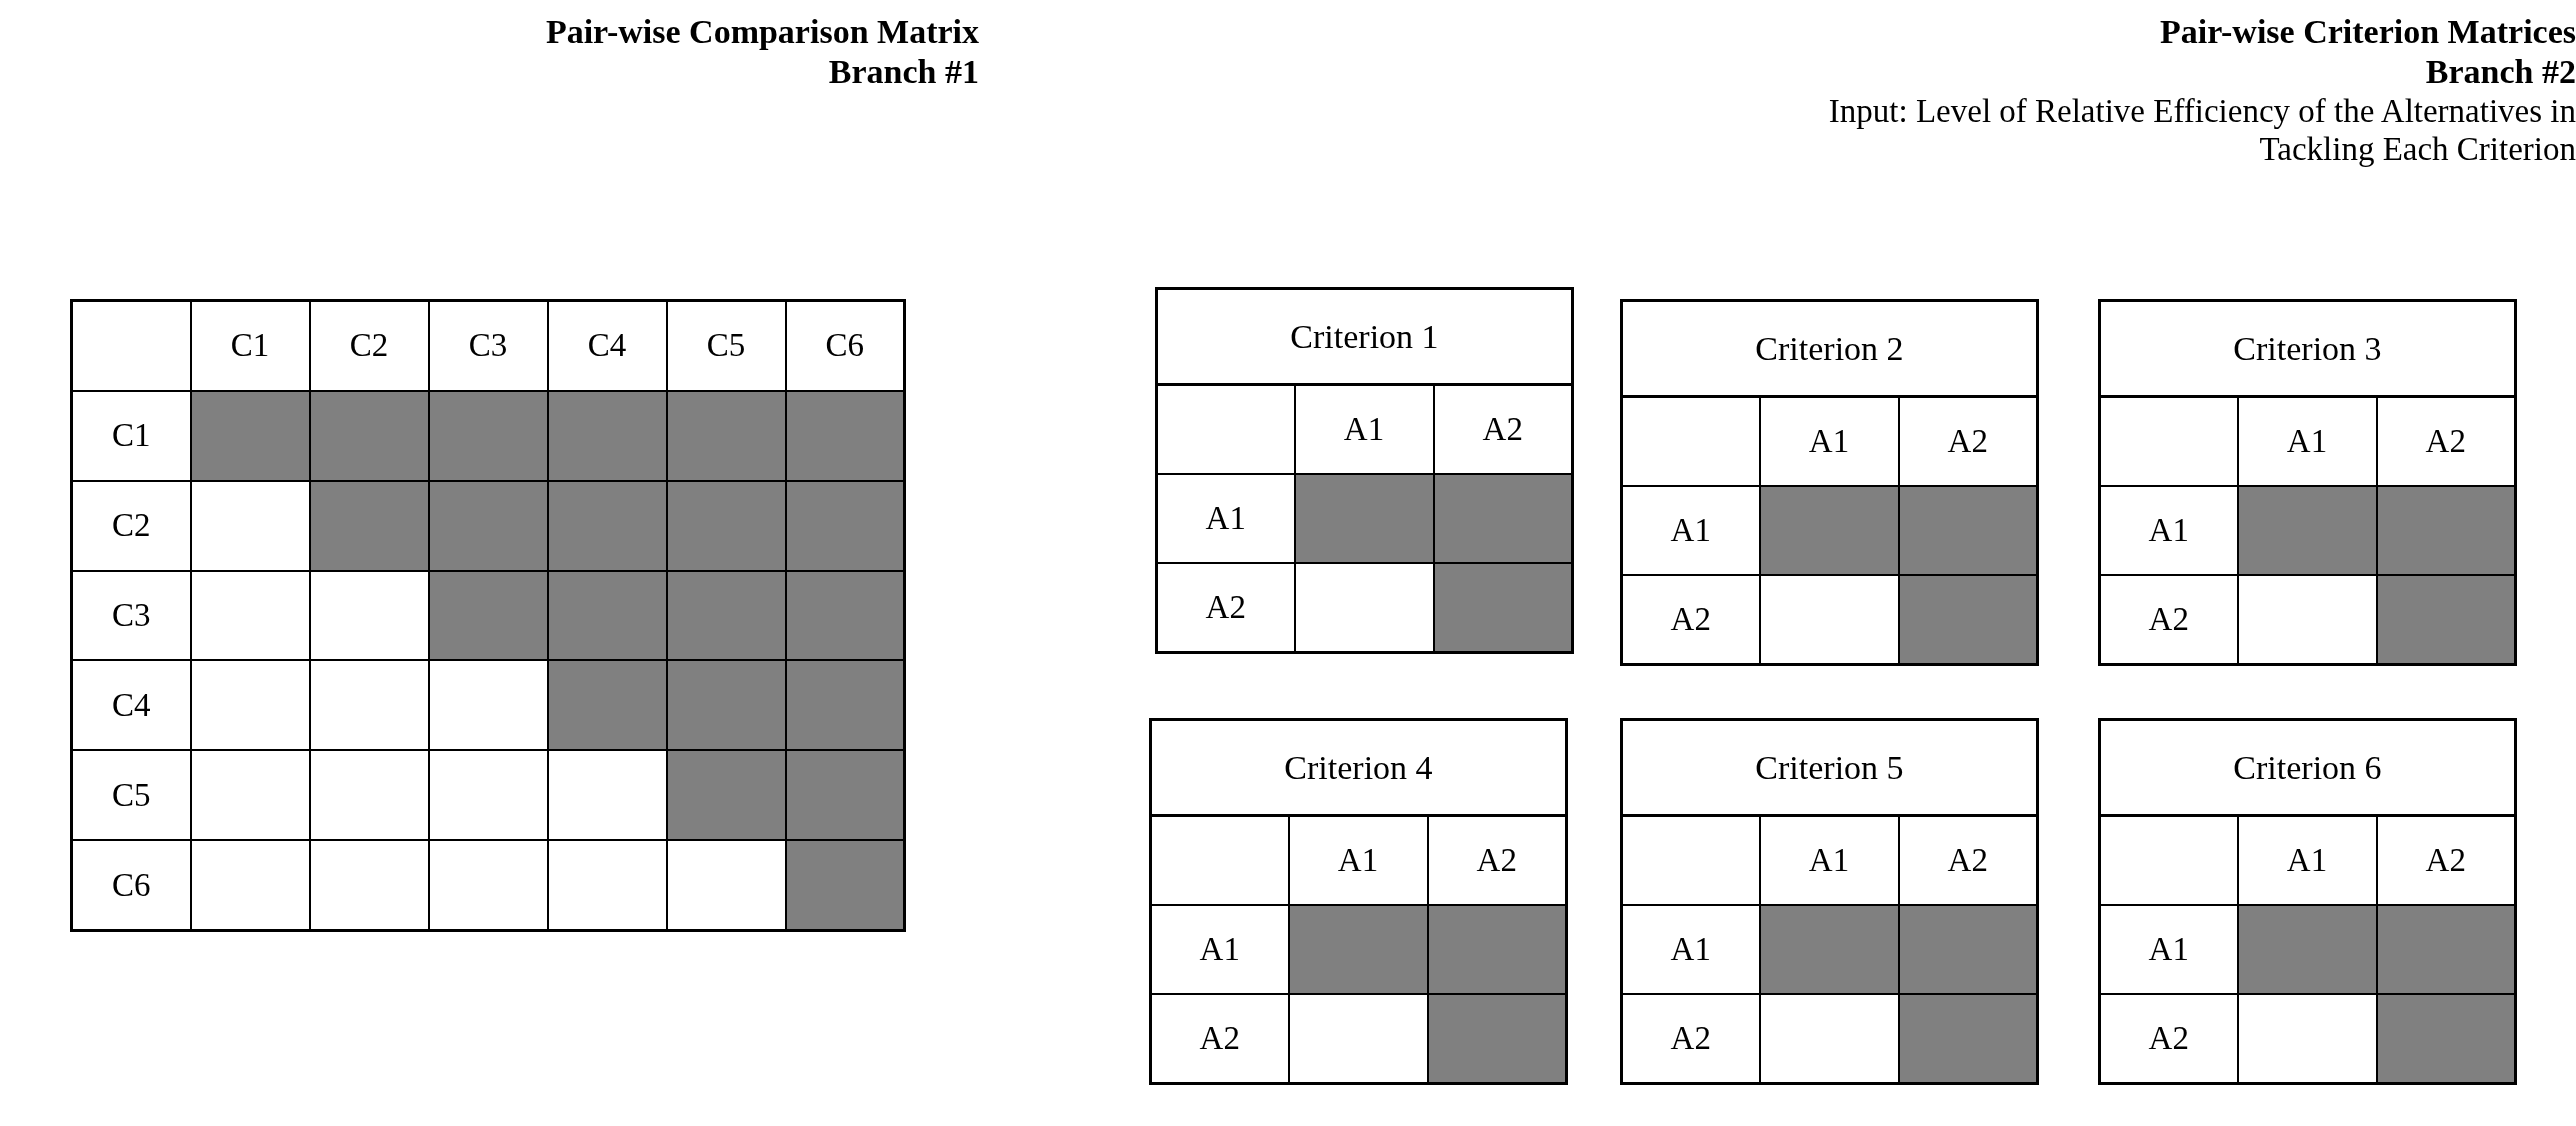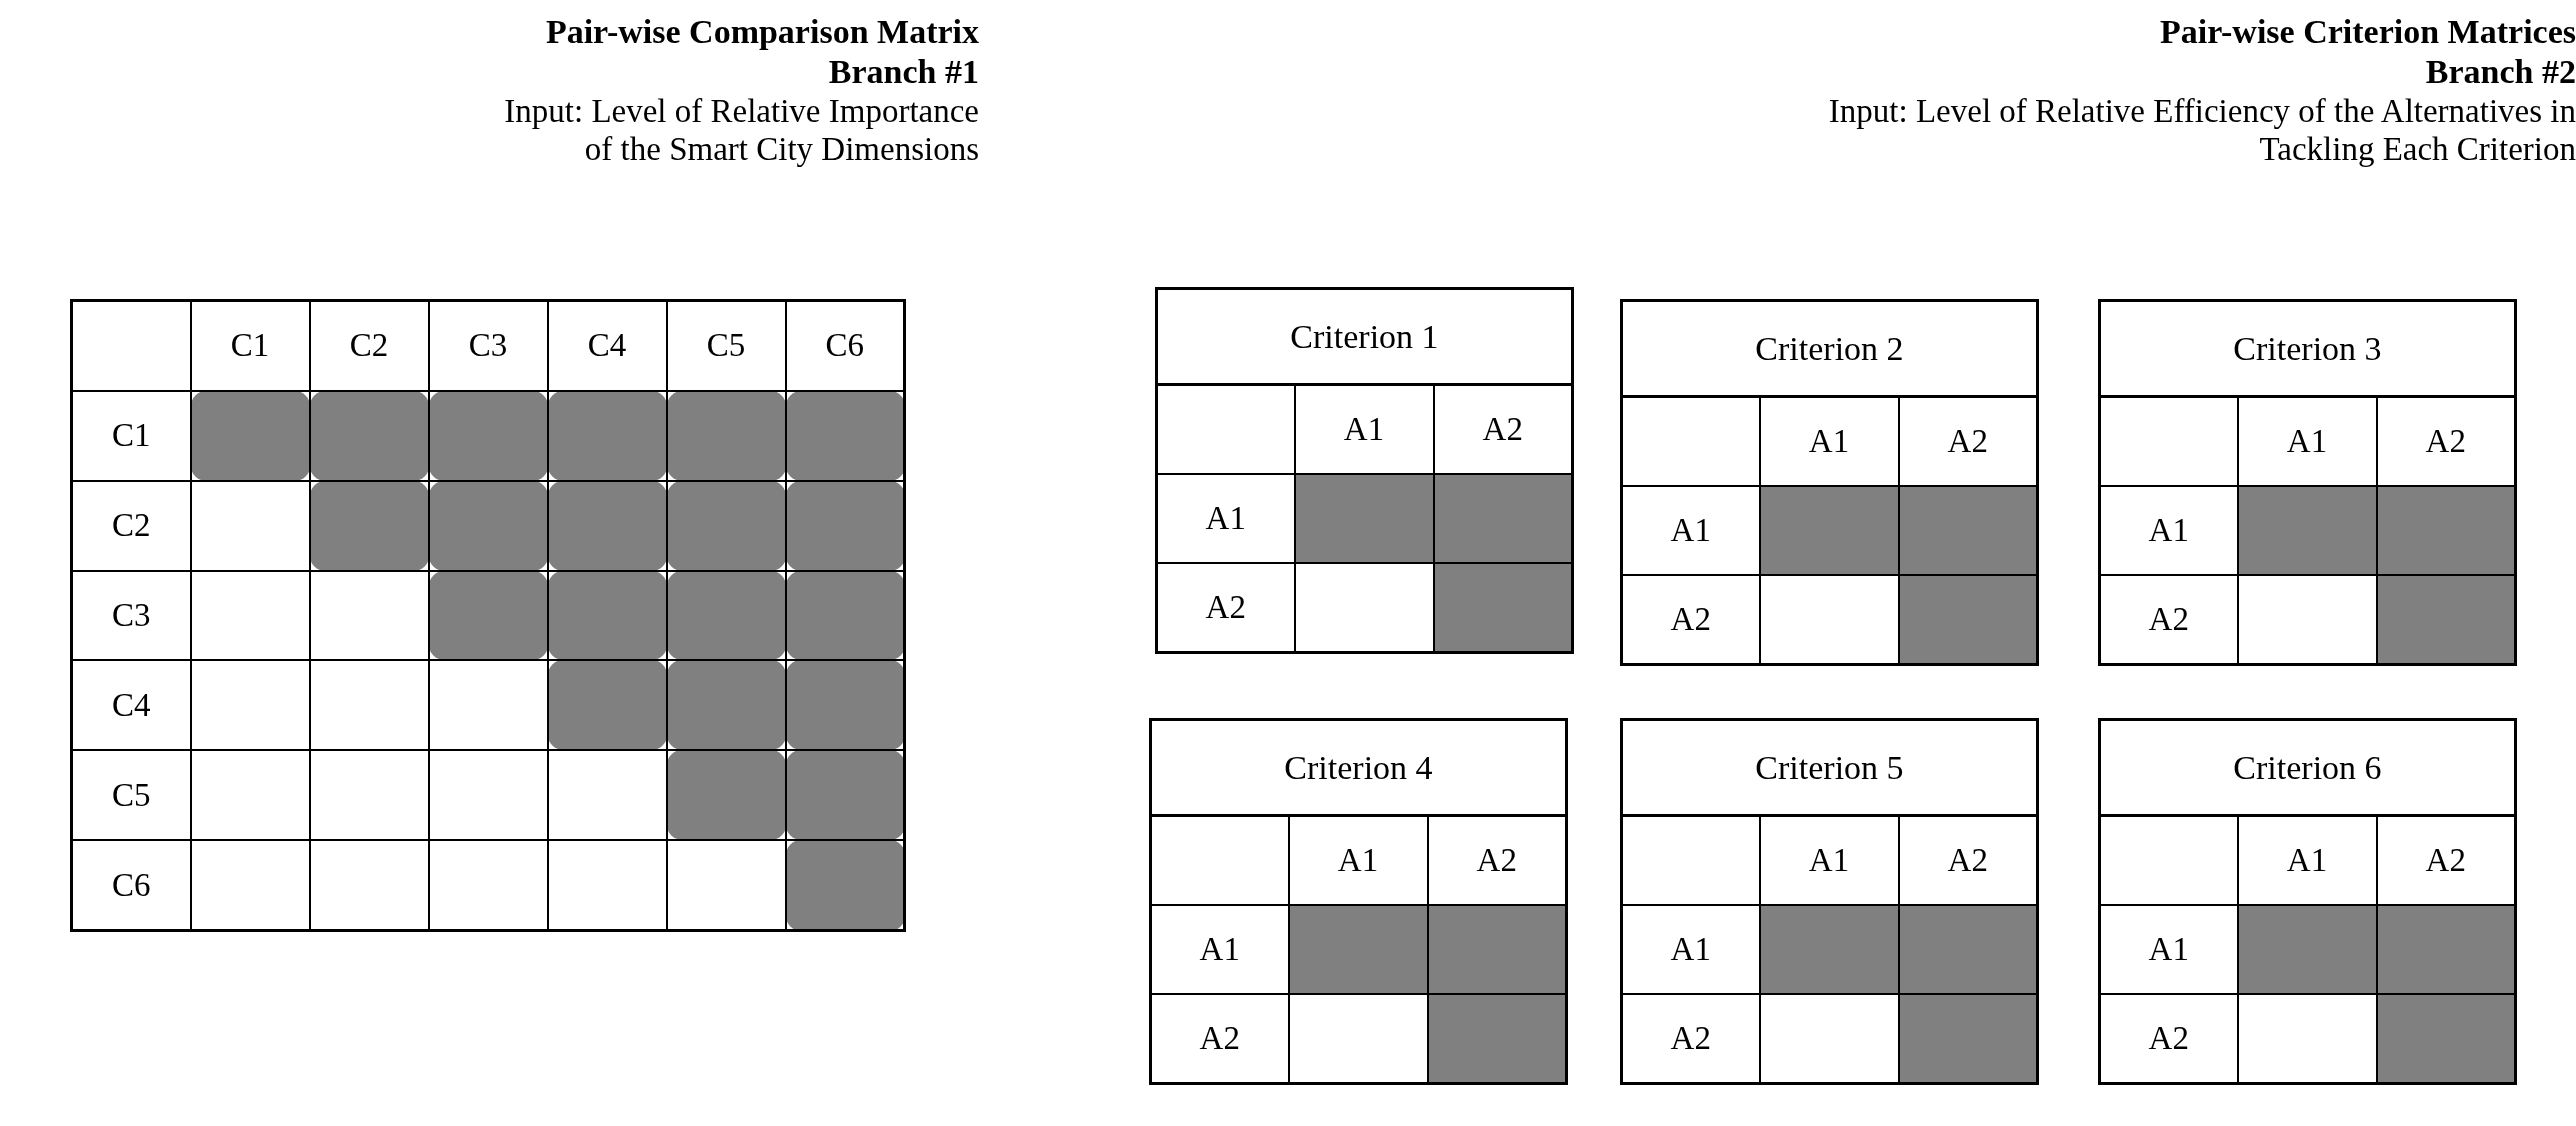"Input: Level of Relative Importance" div.sub { html: <div> <div>Input: Level of Relative Importance</div> <div>of the Smart City Dimensions</div> </div> -> none }
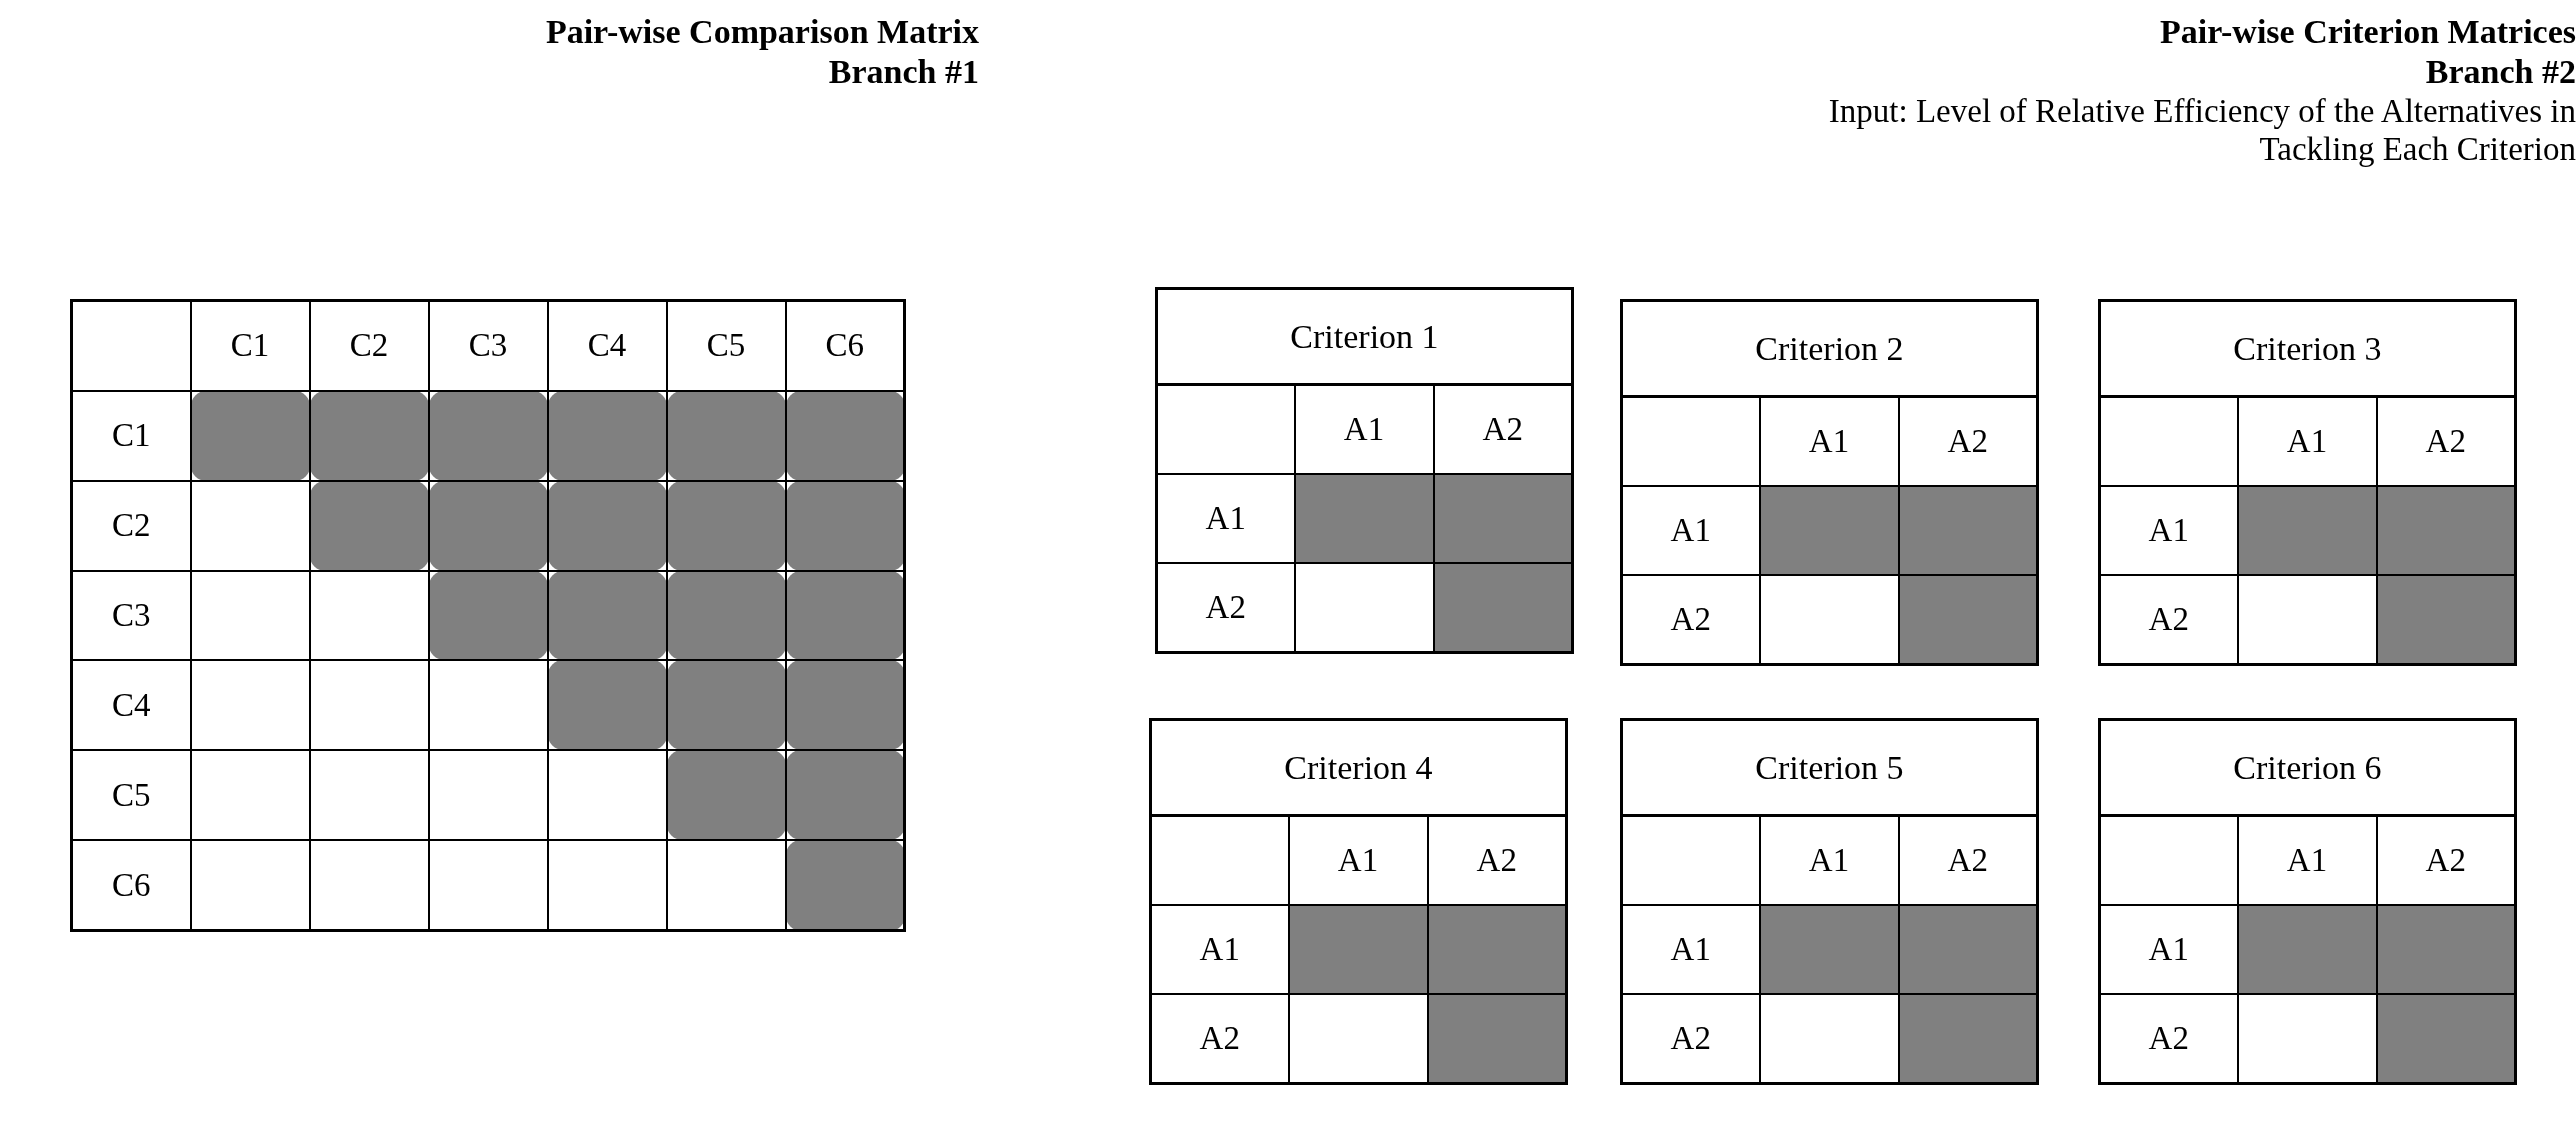"C1" #branch1-matrix td { border-radius: 15px -> none }
